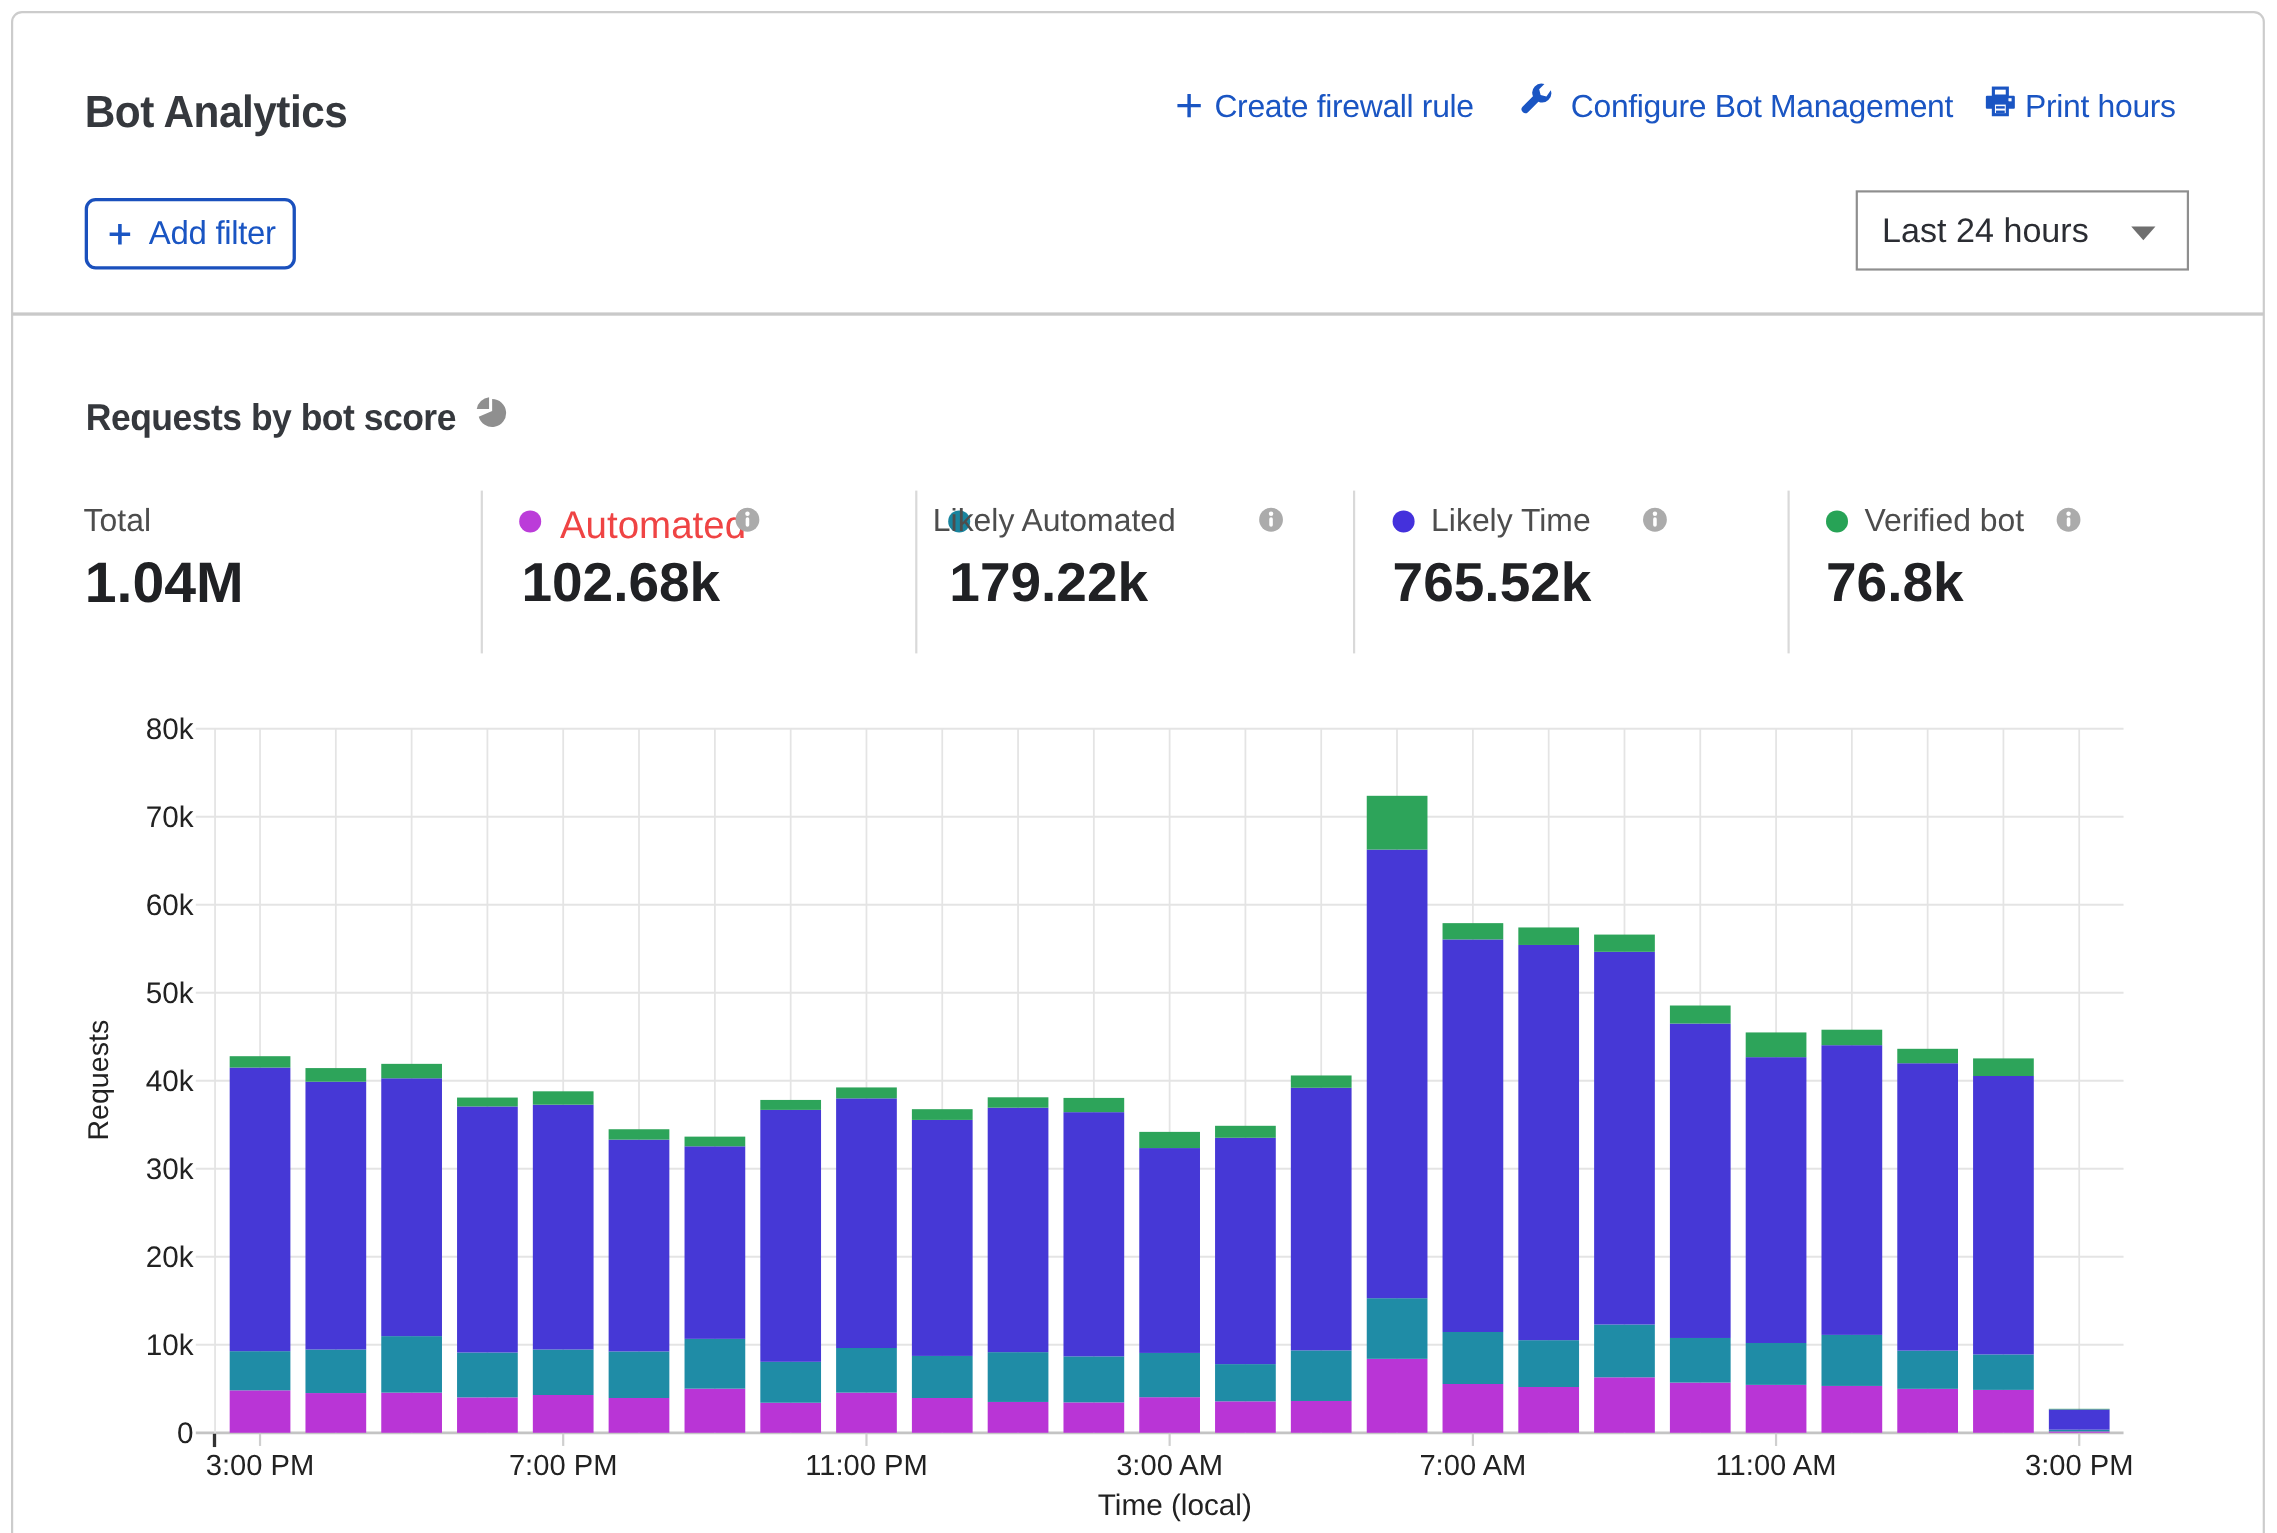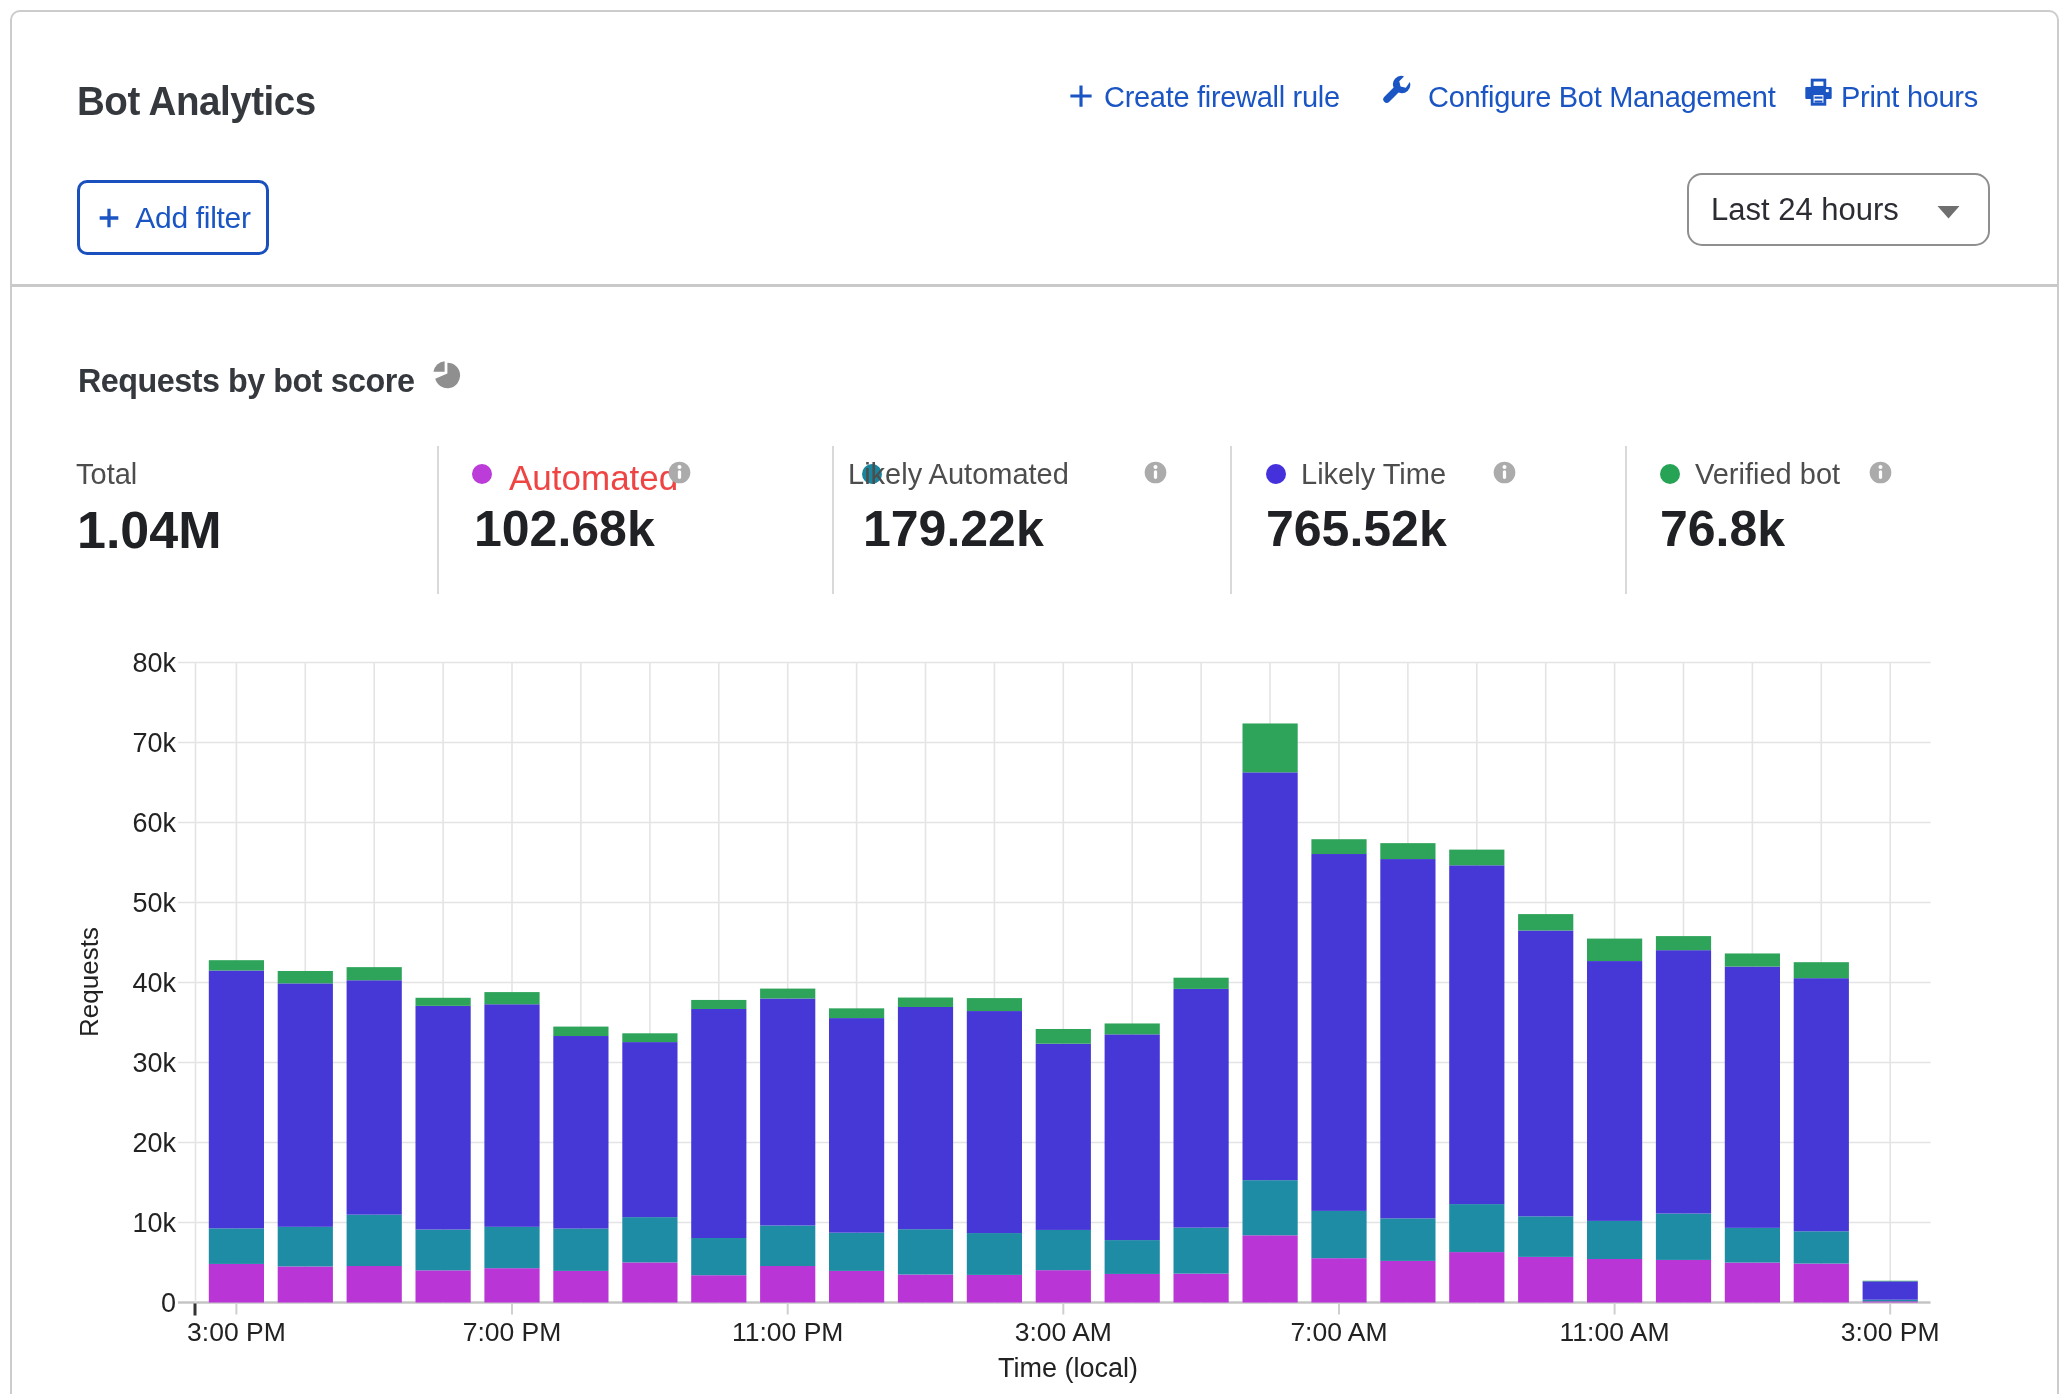"Add filter" div.abs { height: 75px -> 65px }
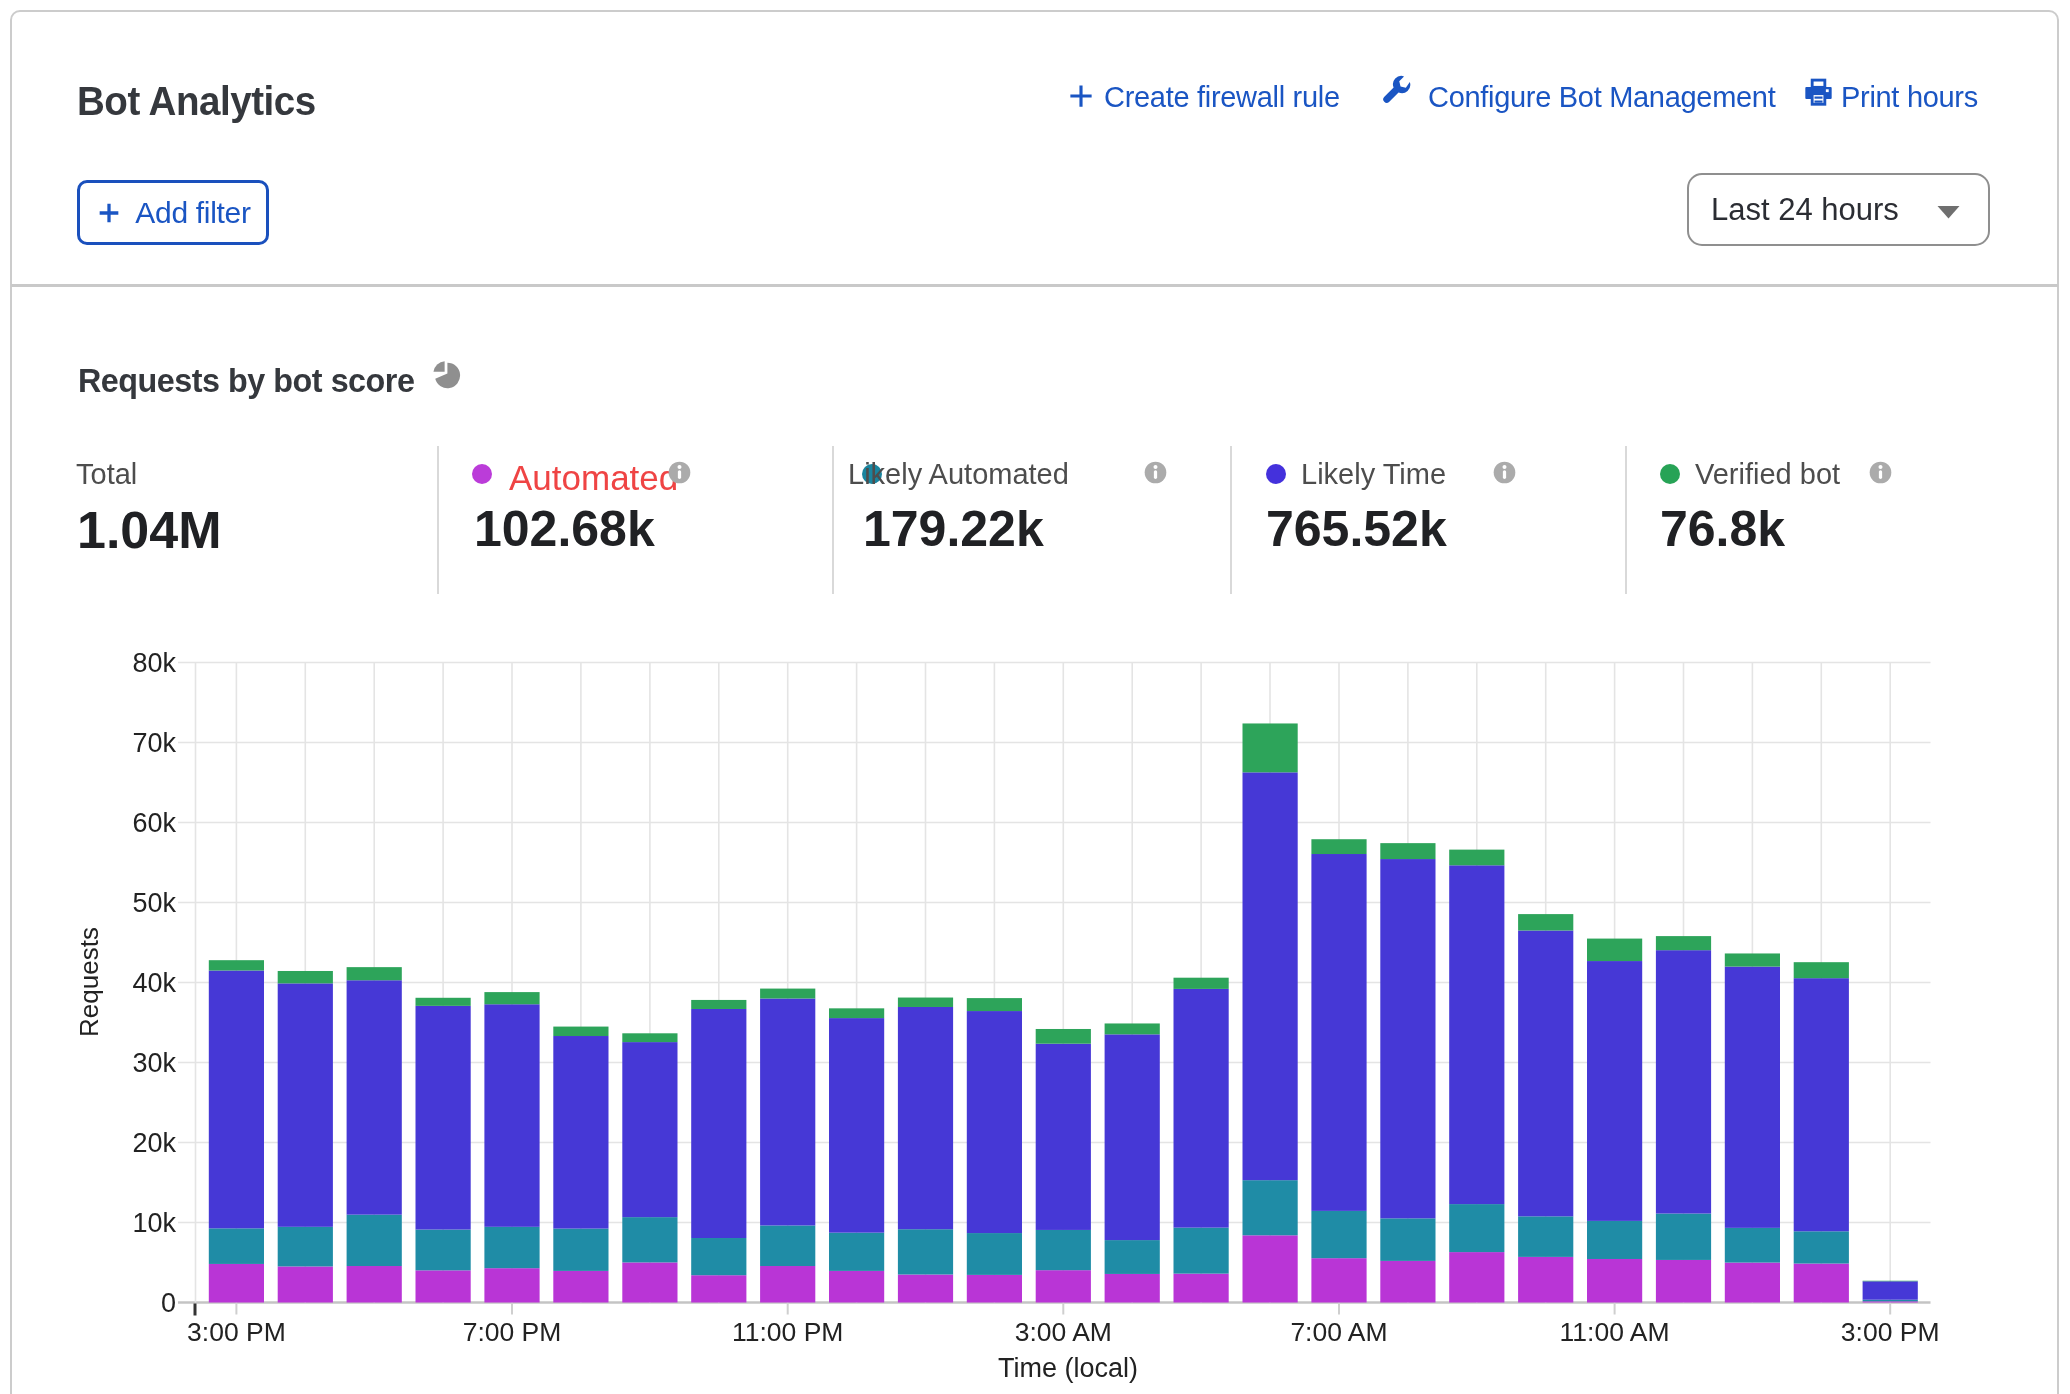"Last 24 hours" div.abs { border-radius: 15px -> 0 }
